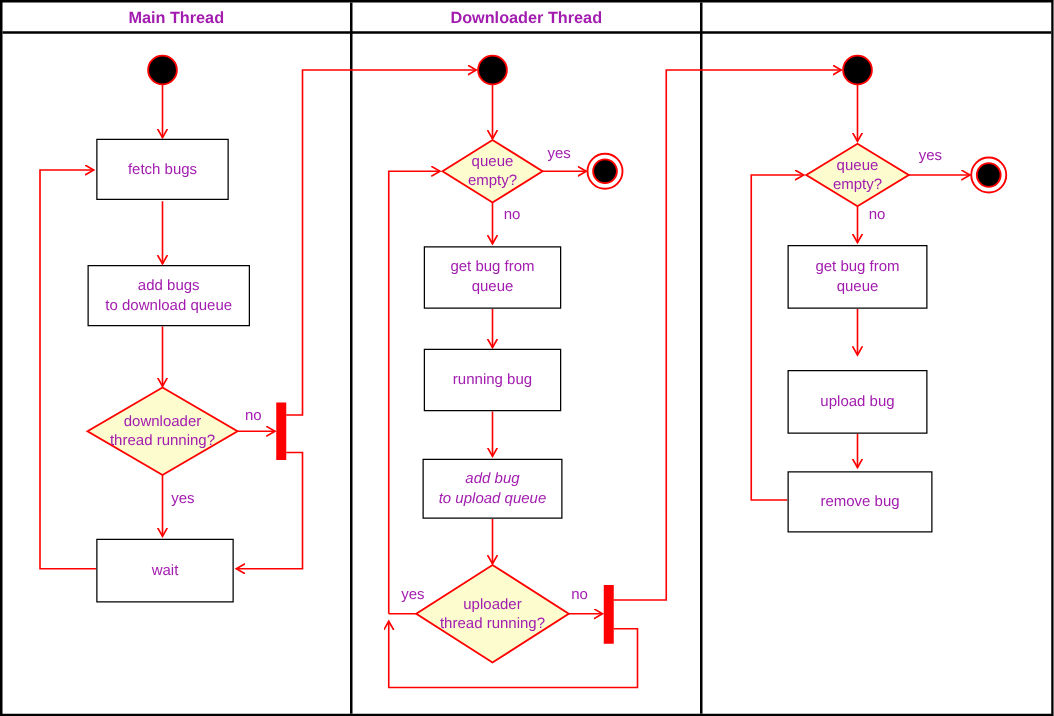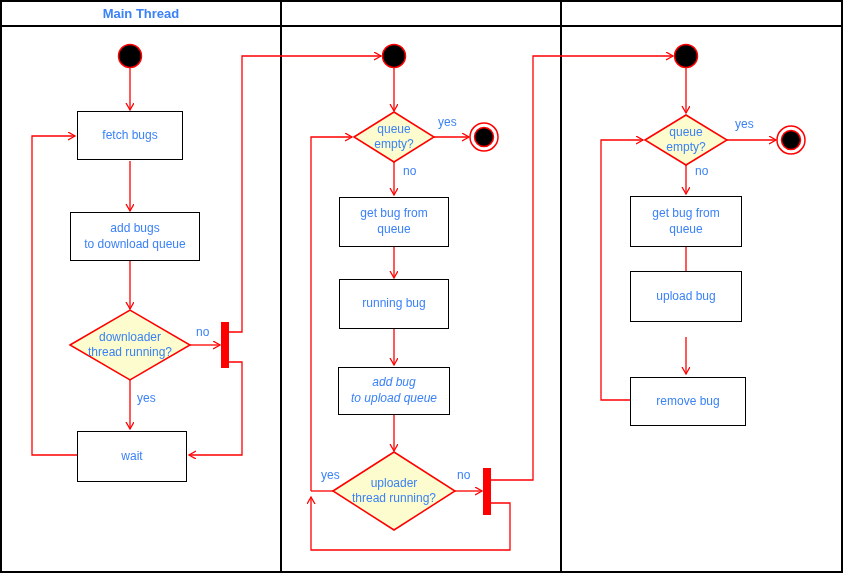"Main Thread" #canvas { color: #3b82f6 -> #a21caf }
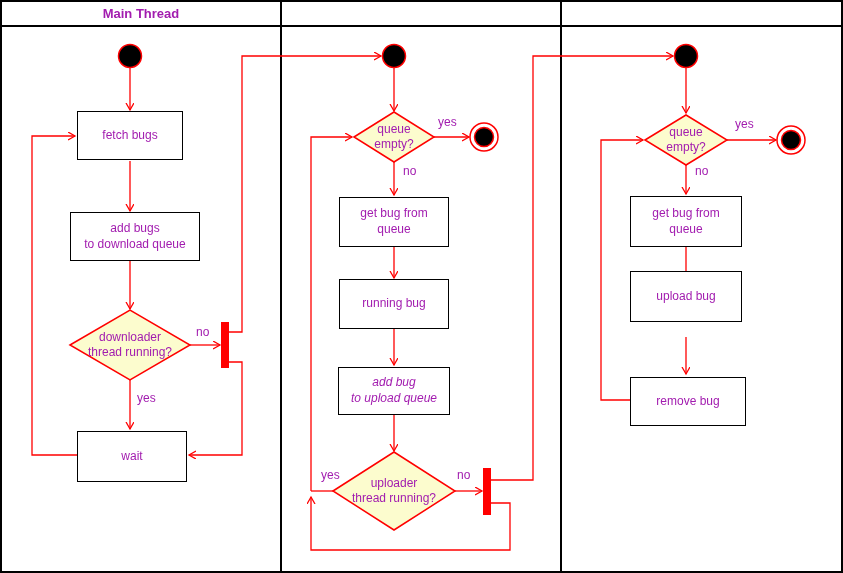"Downloader Thread" div.lane-header { html: none -> <div>Downloader Thread</div> }
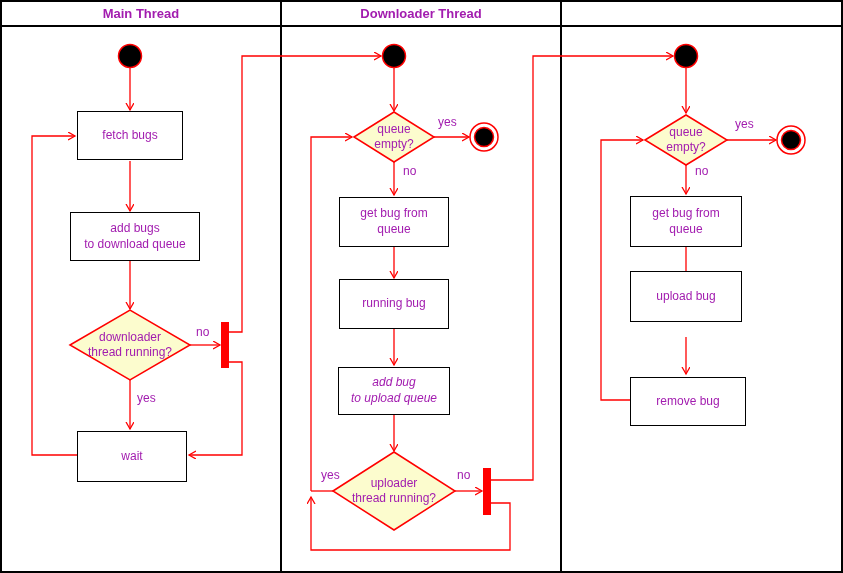"upload bug" div.activity { top: 271px -> 296px }
